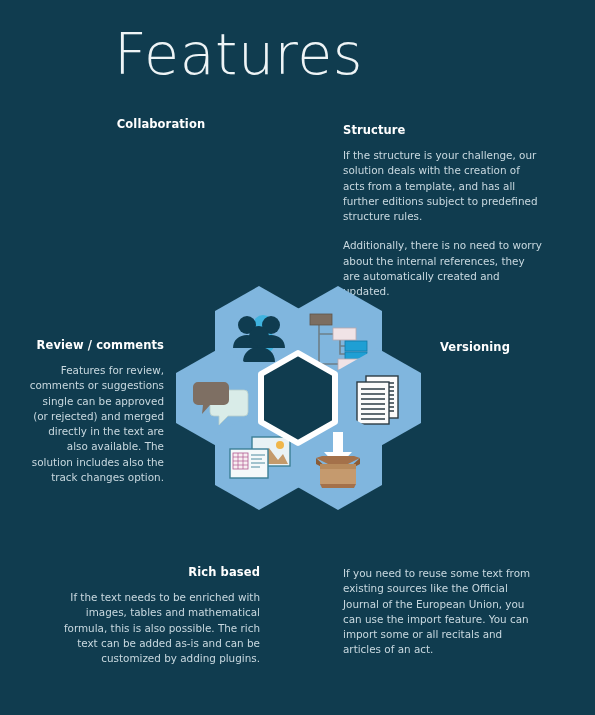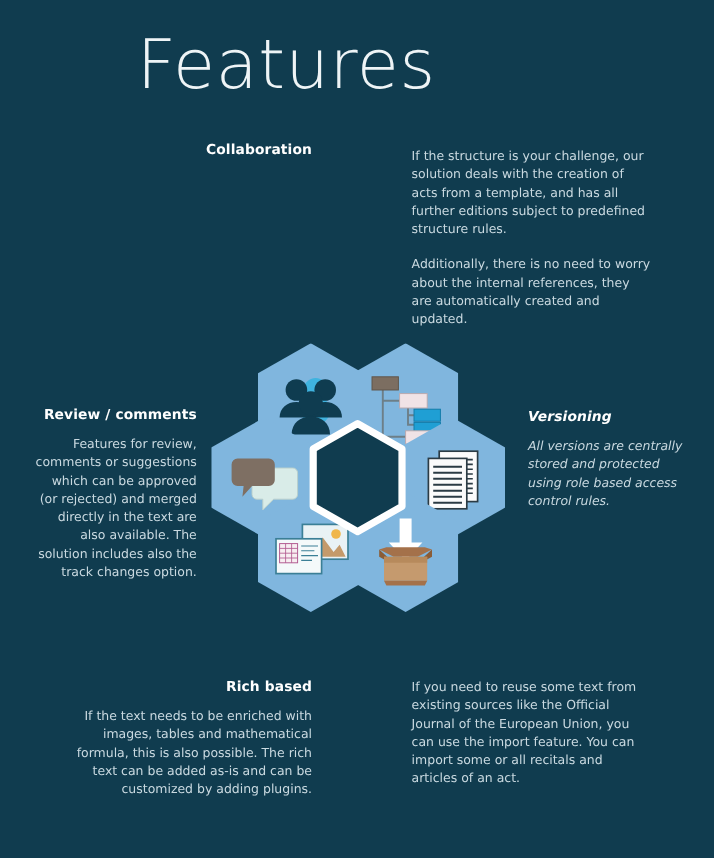"Collaboration" #feat-collaboration { text-align: none -> center }
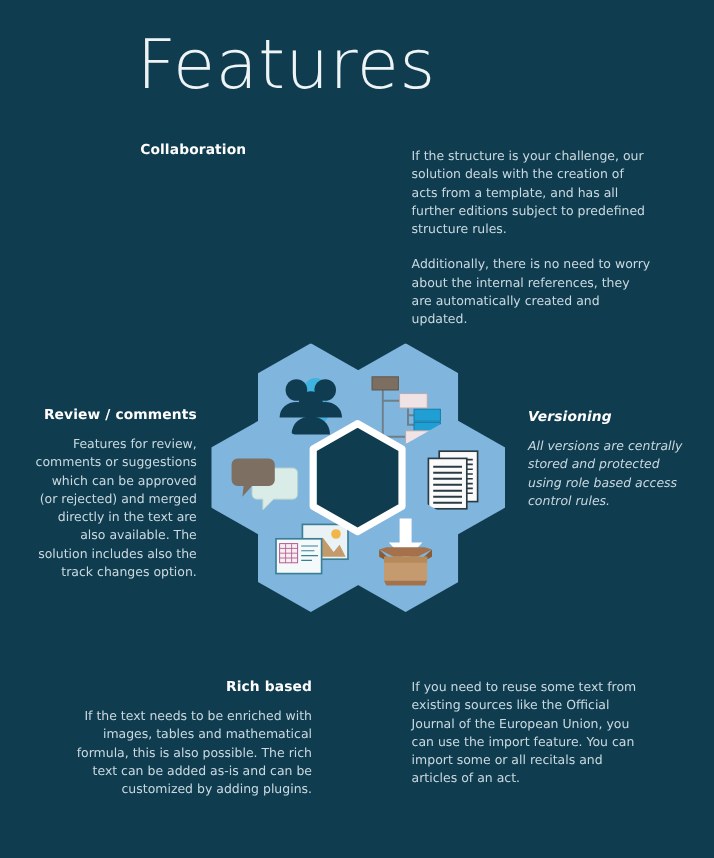"Structure" div.f-title { html: none -> <div>Structure</div> }
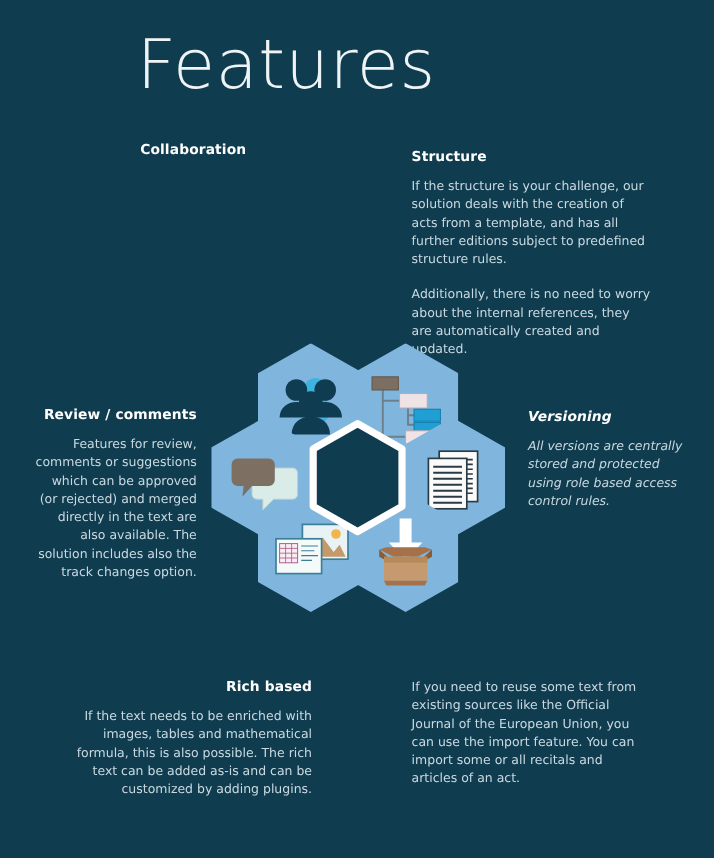"Versioning" #feat-versioning { font-style: italic -> none }
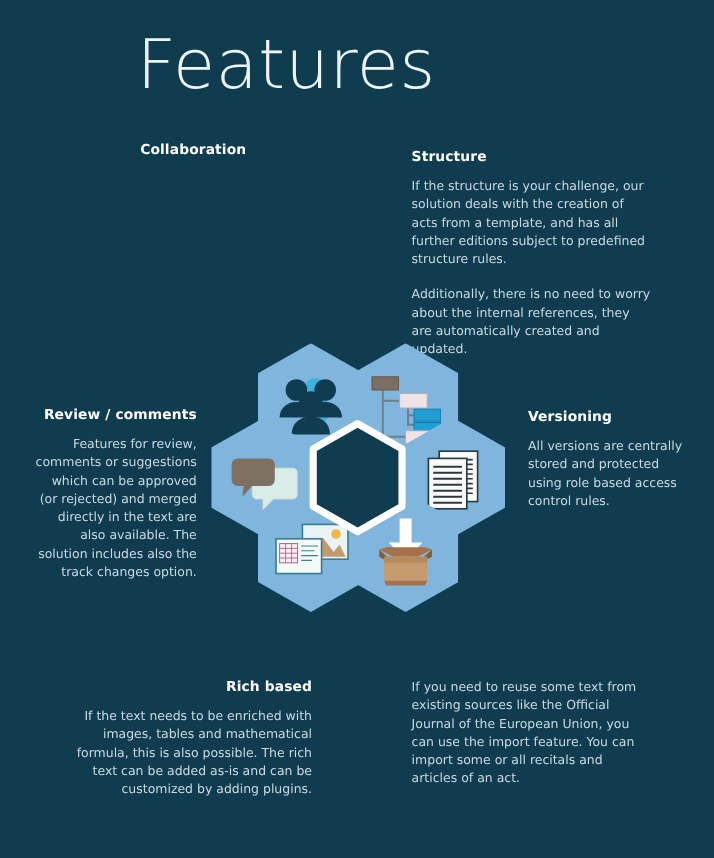"Features for review, comments or" p.f-para { text: which -> single }
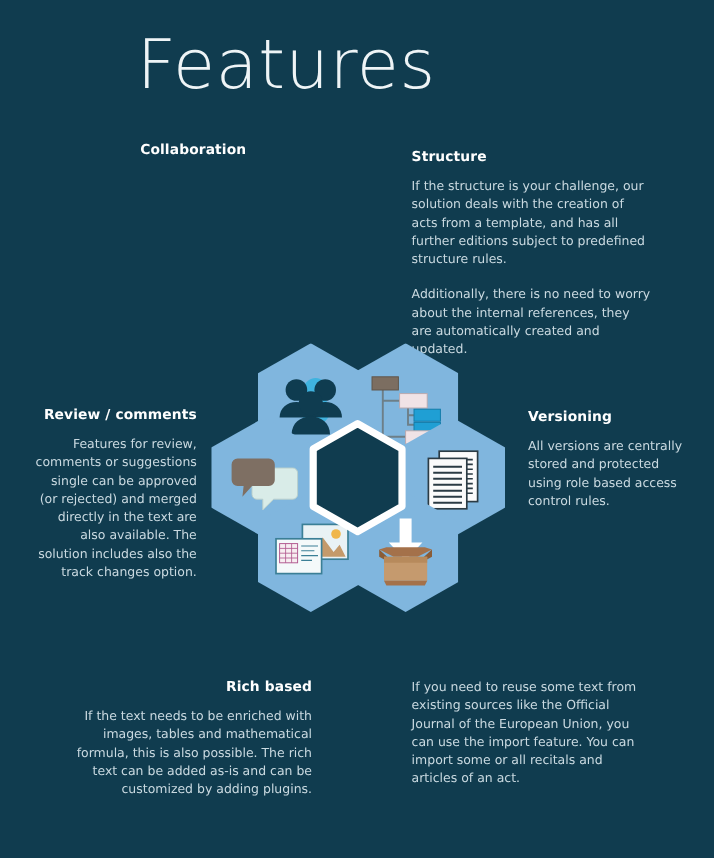"All versions are centrally stored" p.f-para { html: <p>All versions are centrally stored and protected using role based access control rules.</p> -> none }
